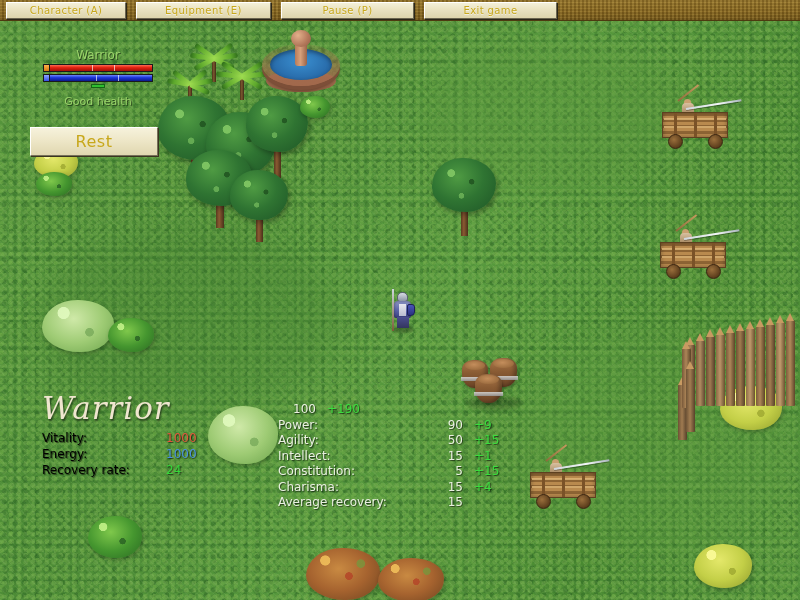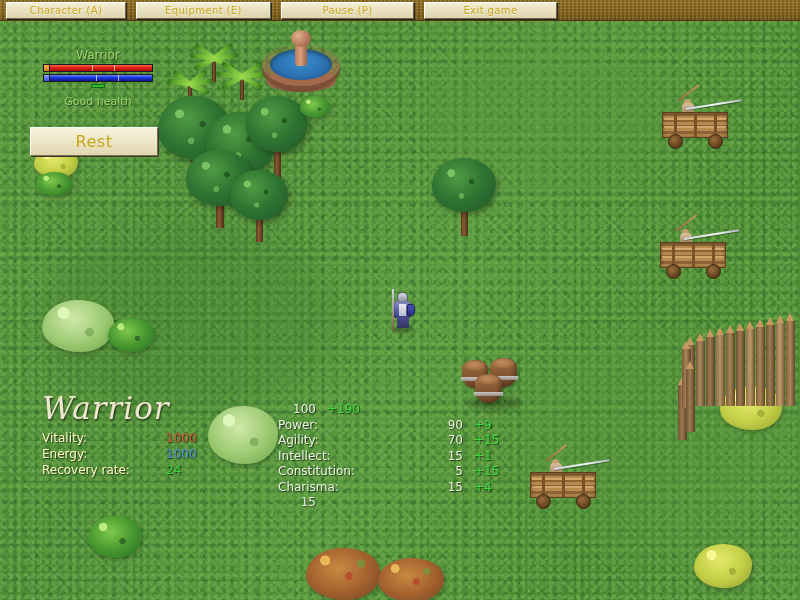"Vitality:" .vrow .lbl { color: #fef9c3 -> #000000 }
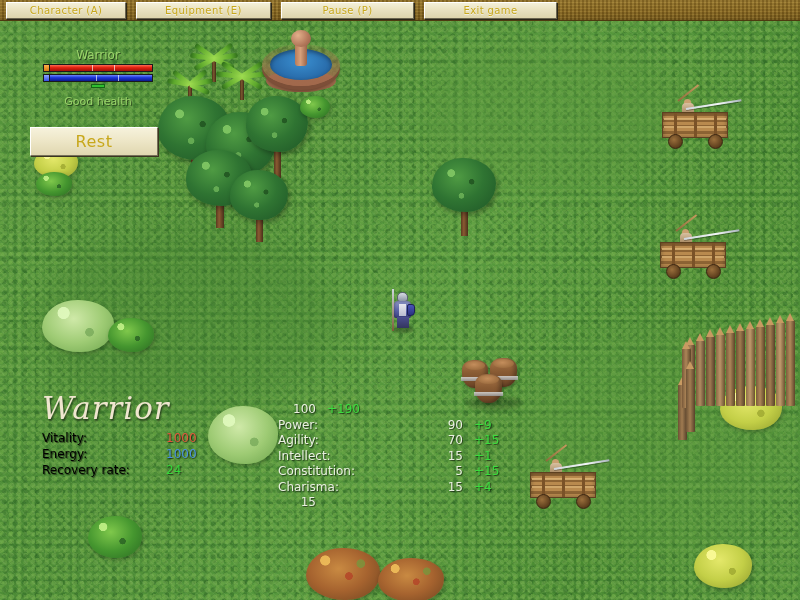"70" span.sbase { text: 70 -> 50 }
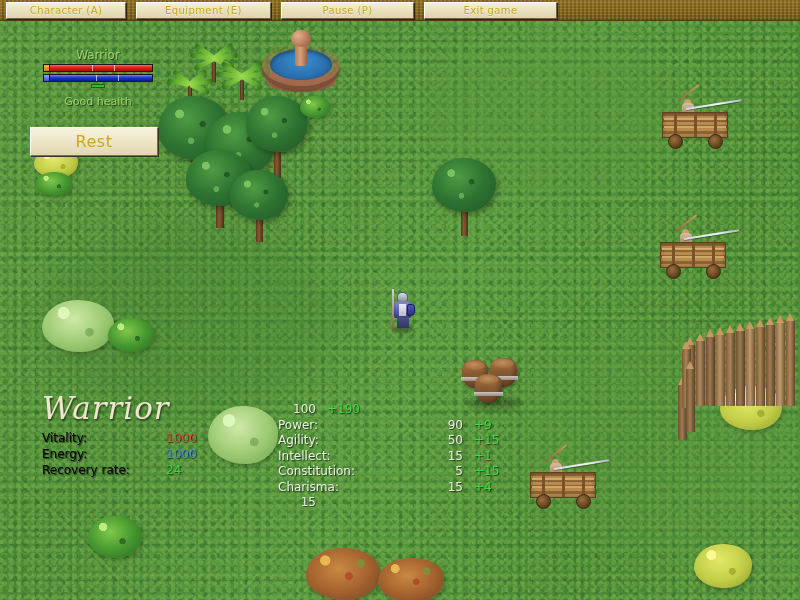"Average recovery:" span.sname { html: none -> <span>Average recovery:</span> }
